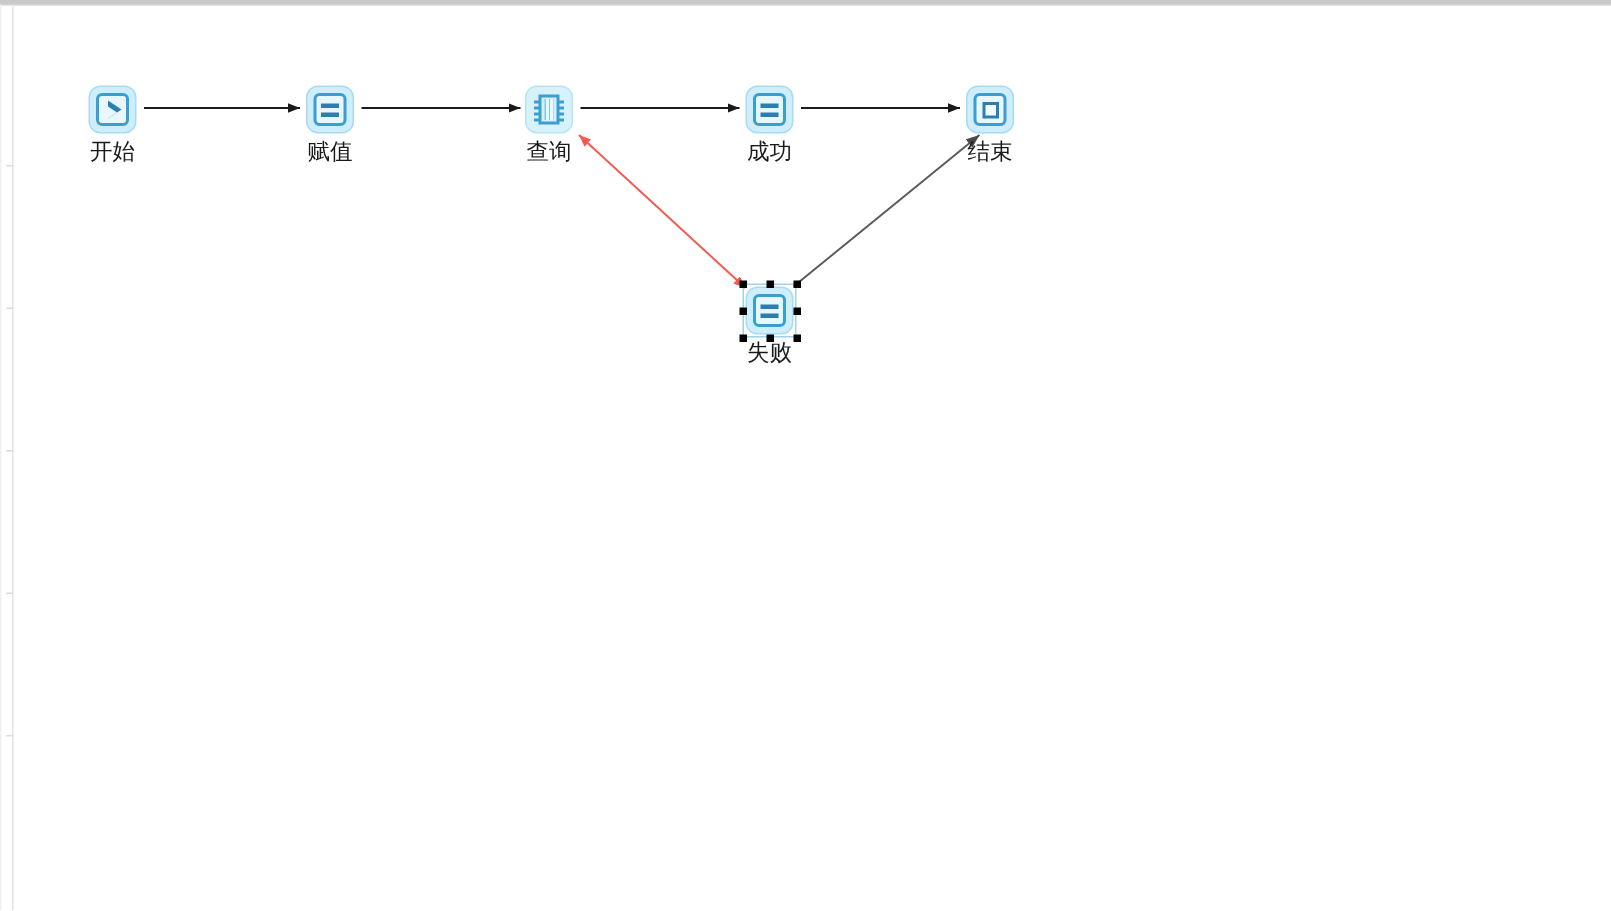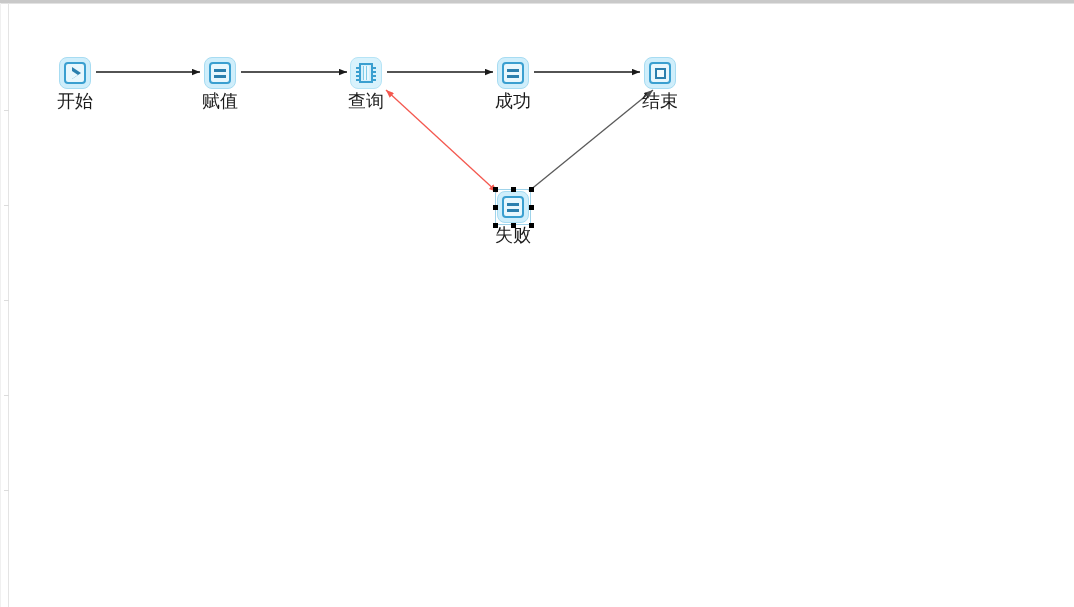"开始" .node-label { font-size: 18px -> 15px }
